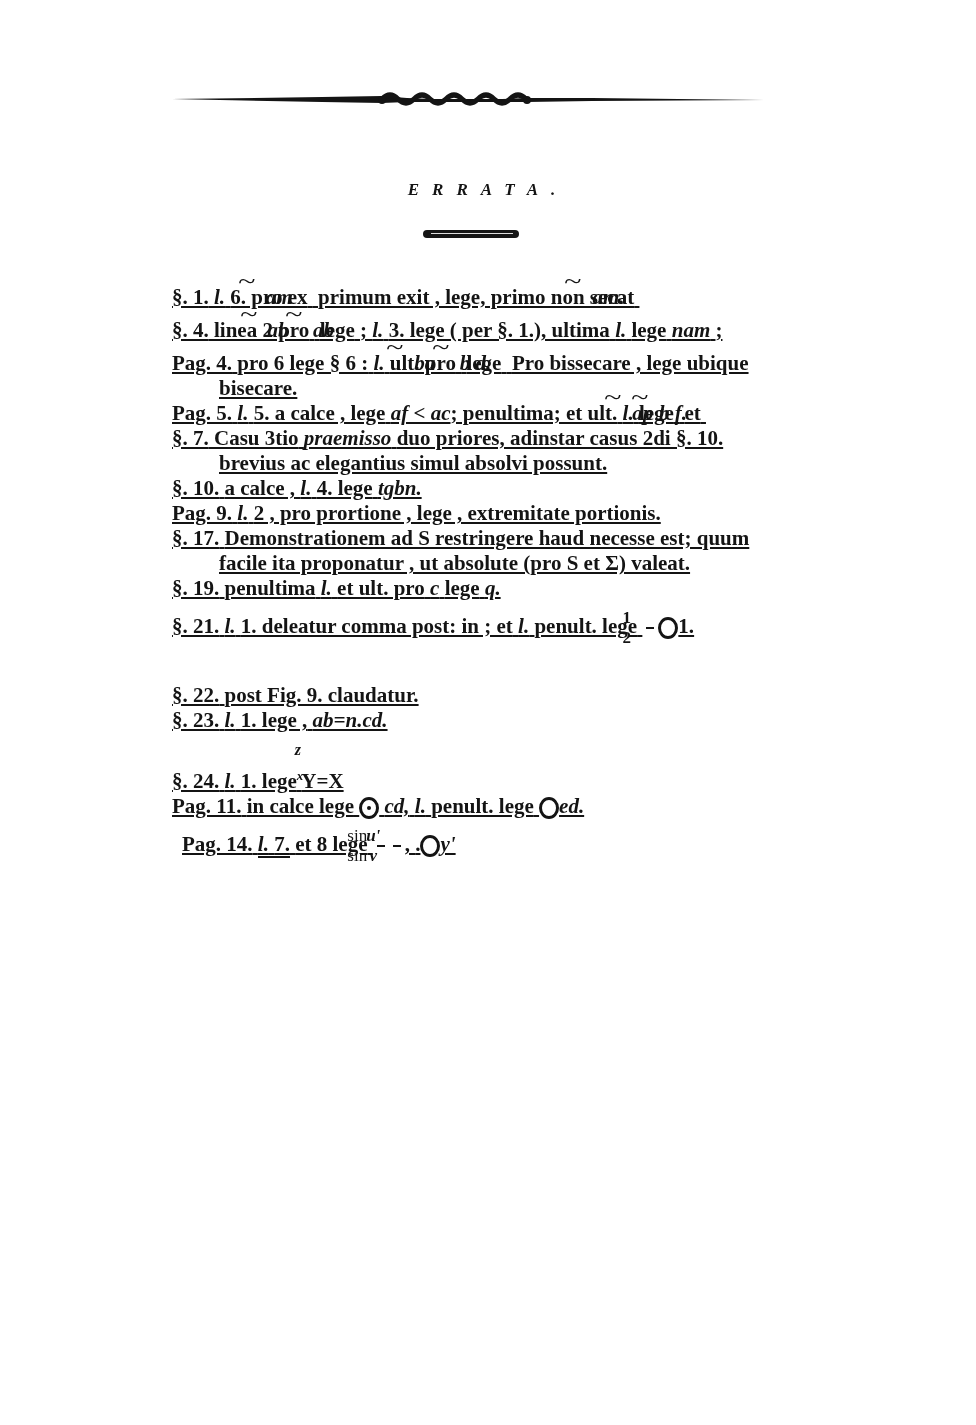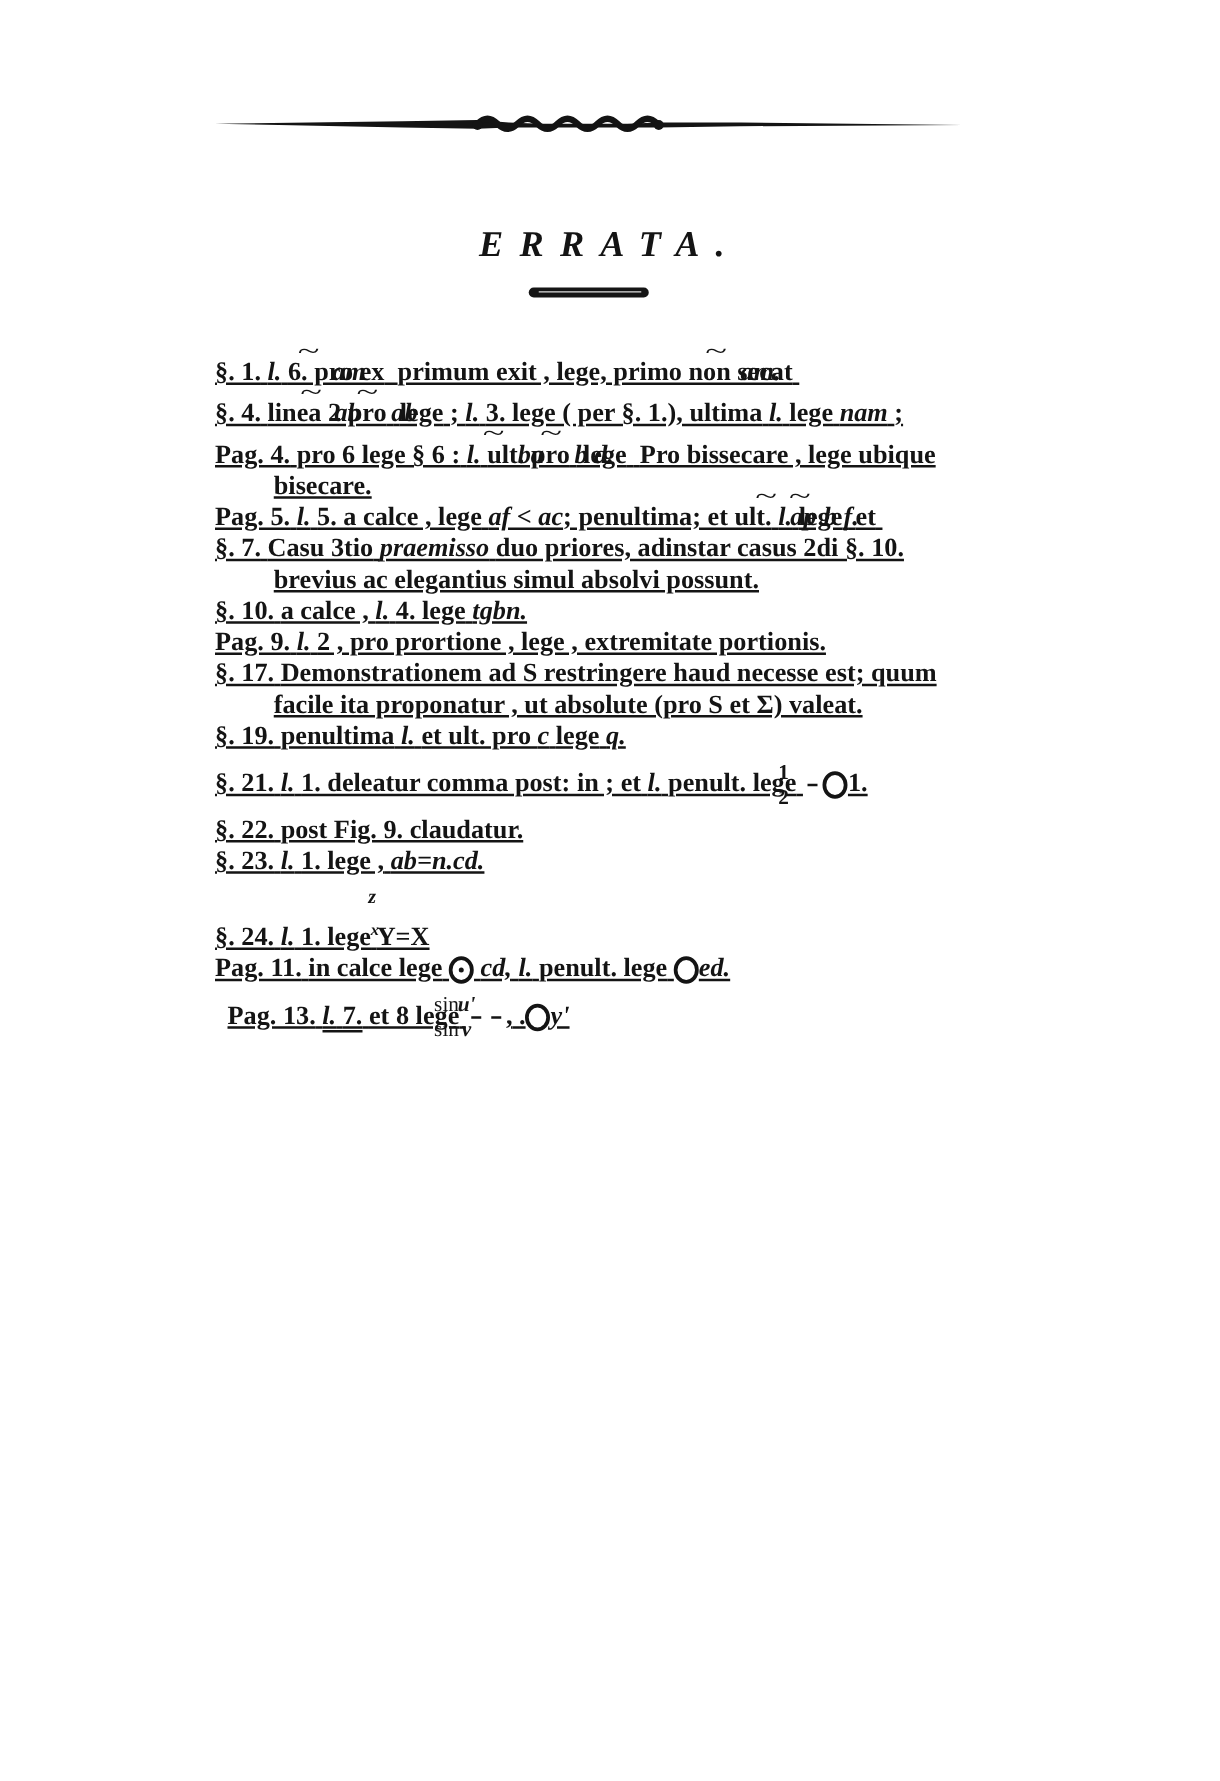"ERRATA." .title { font-size: 29px -> 17px }
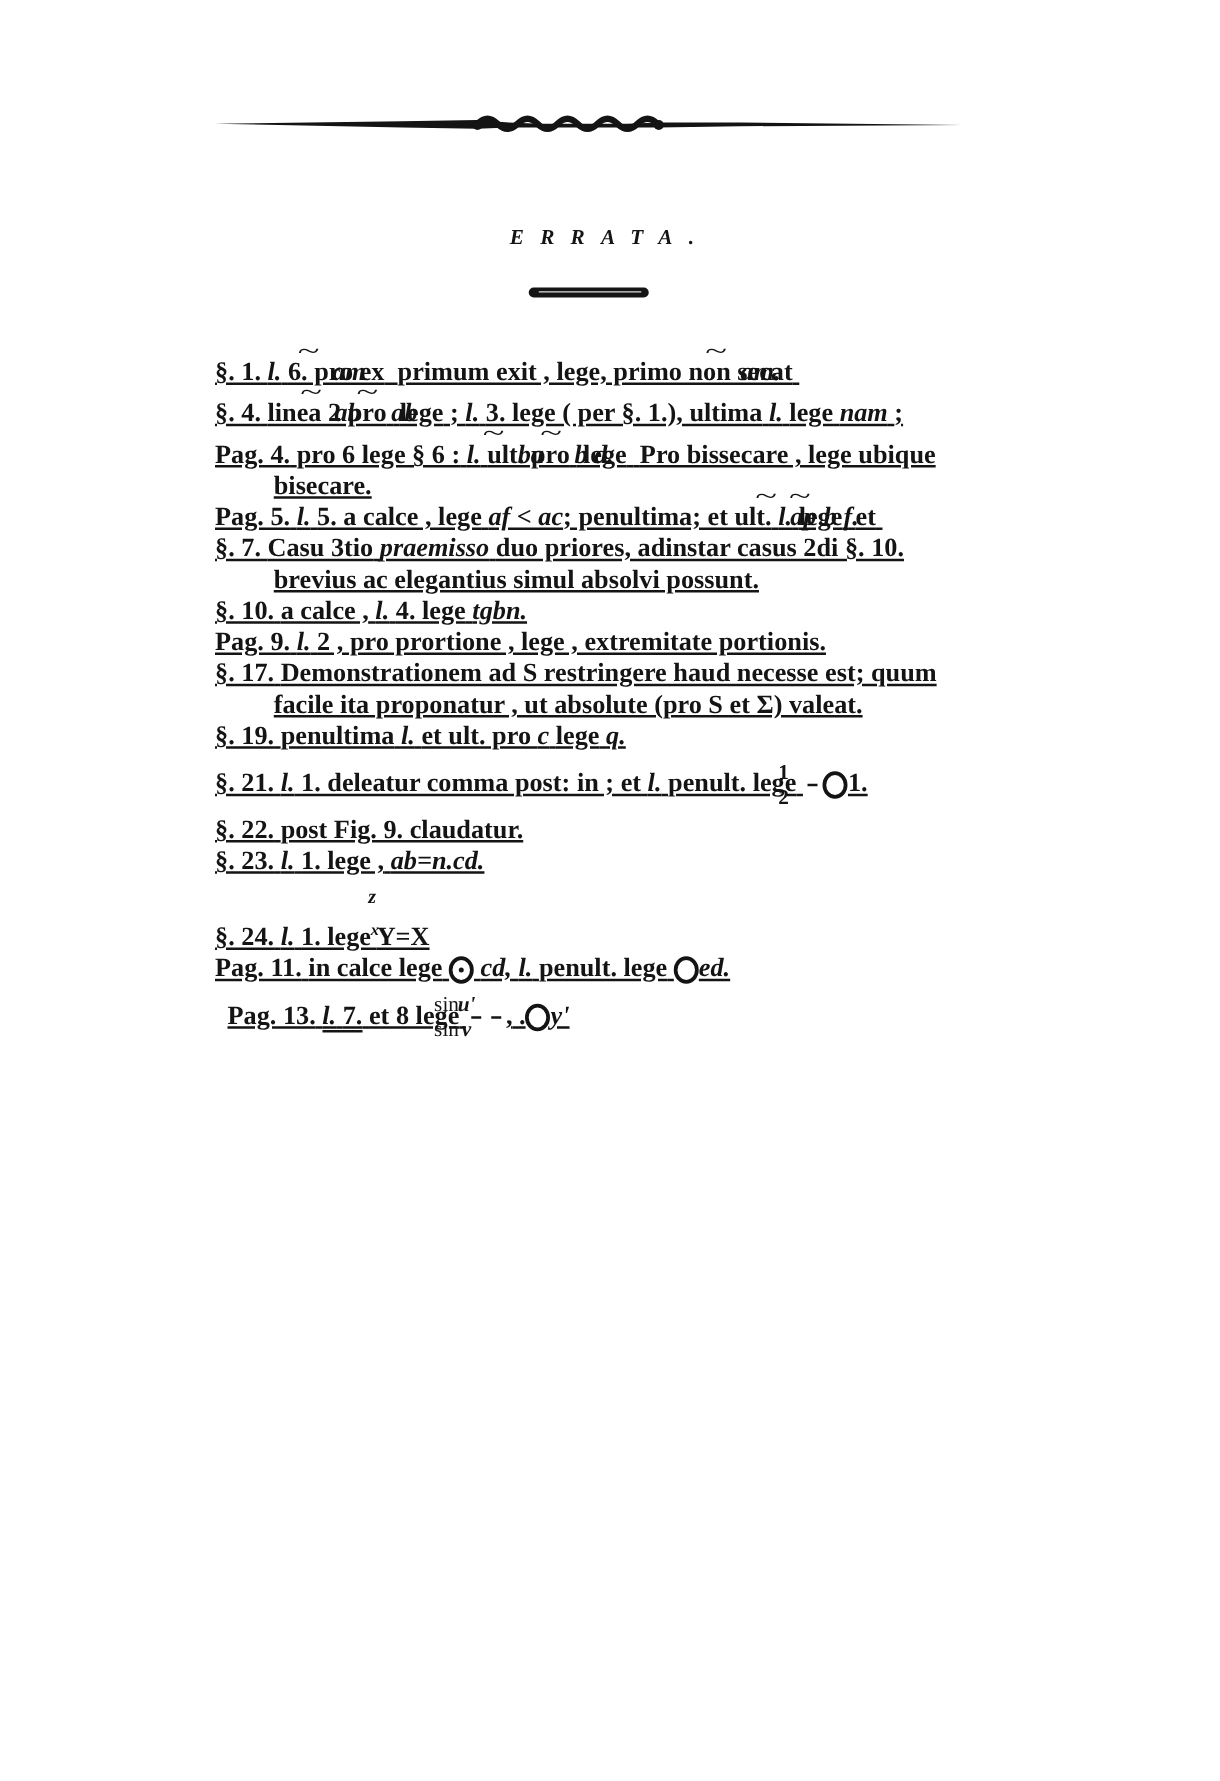"§. 22. post Fig. 9." p.entry { margin-top: 4px -> 36px }
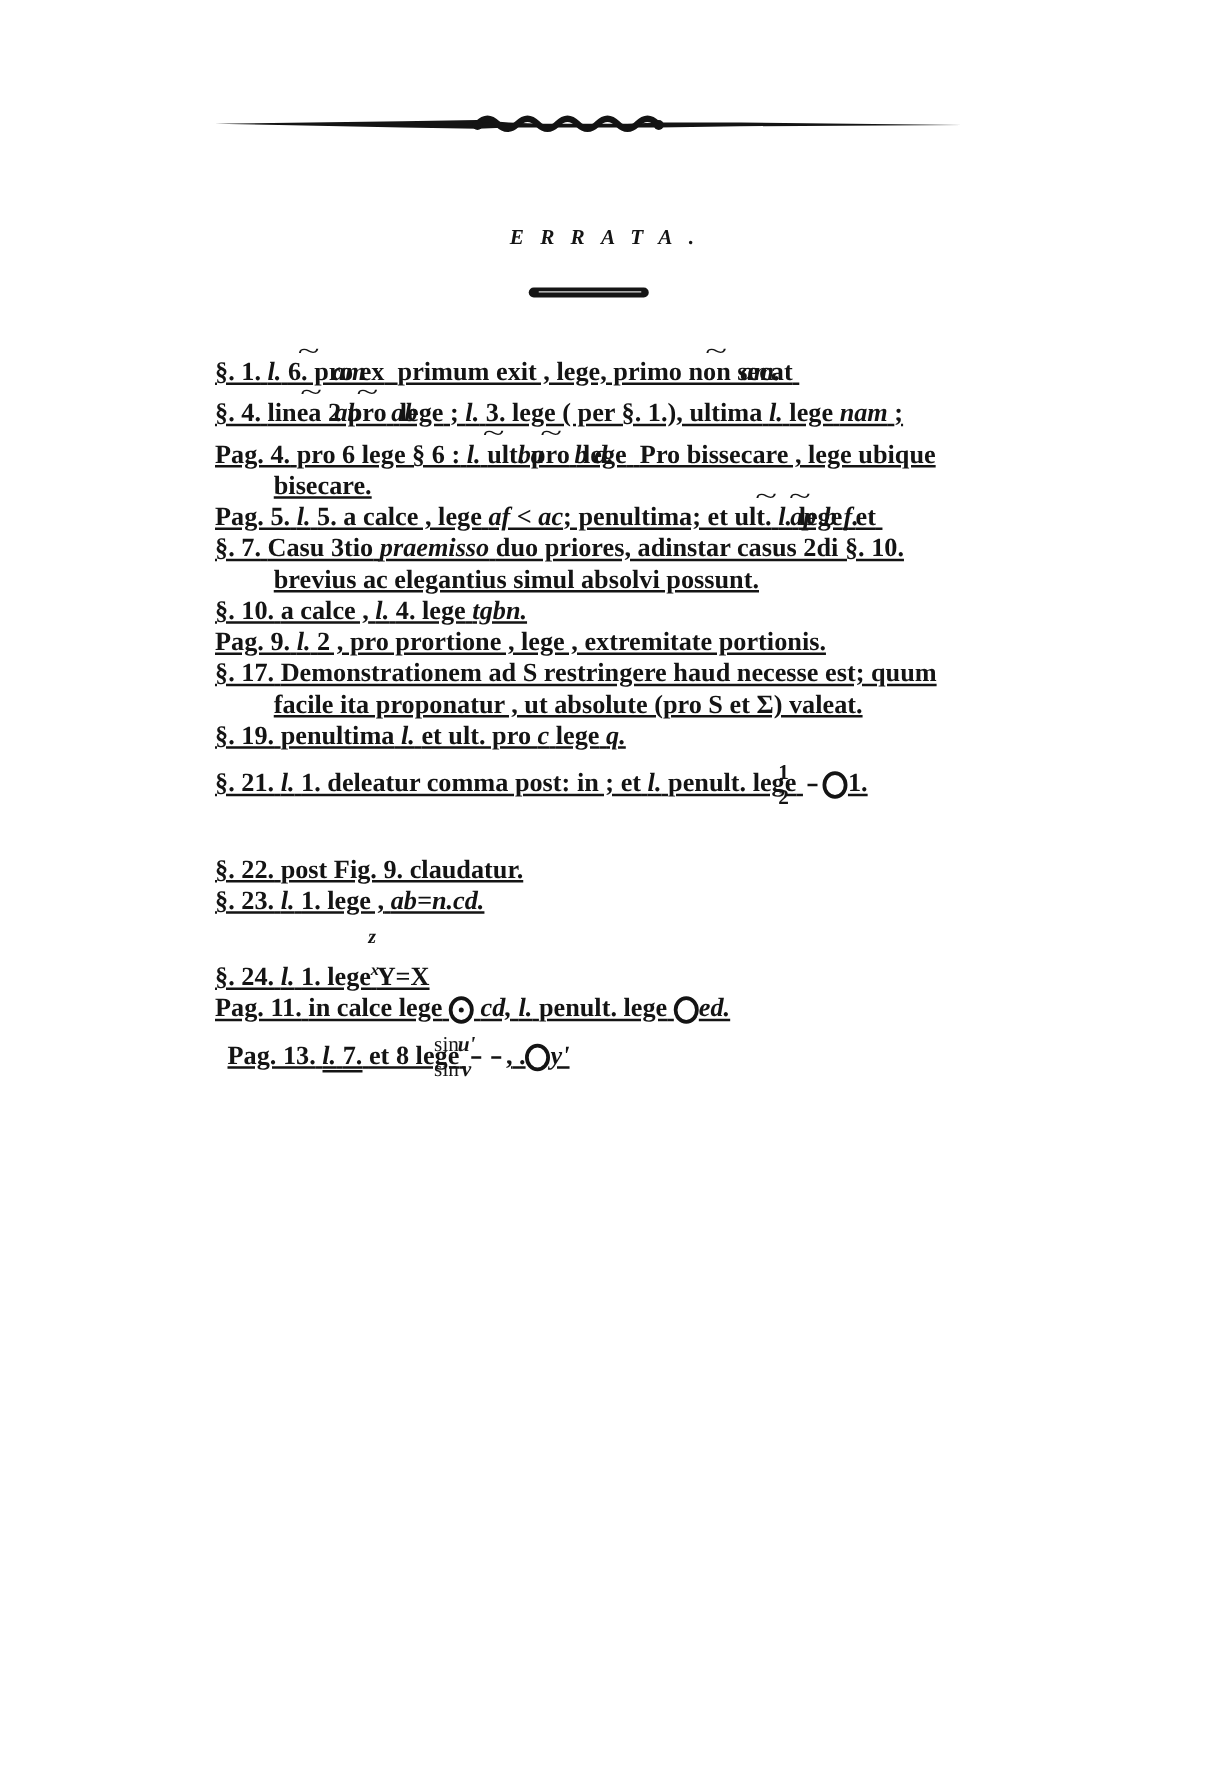"Pag. 13." span { text: 13 -> 14 }
